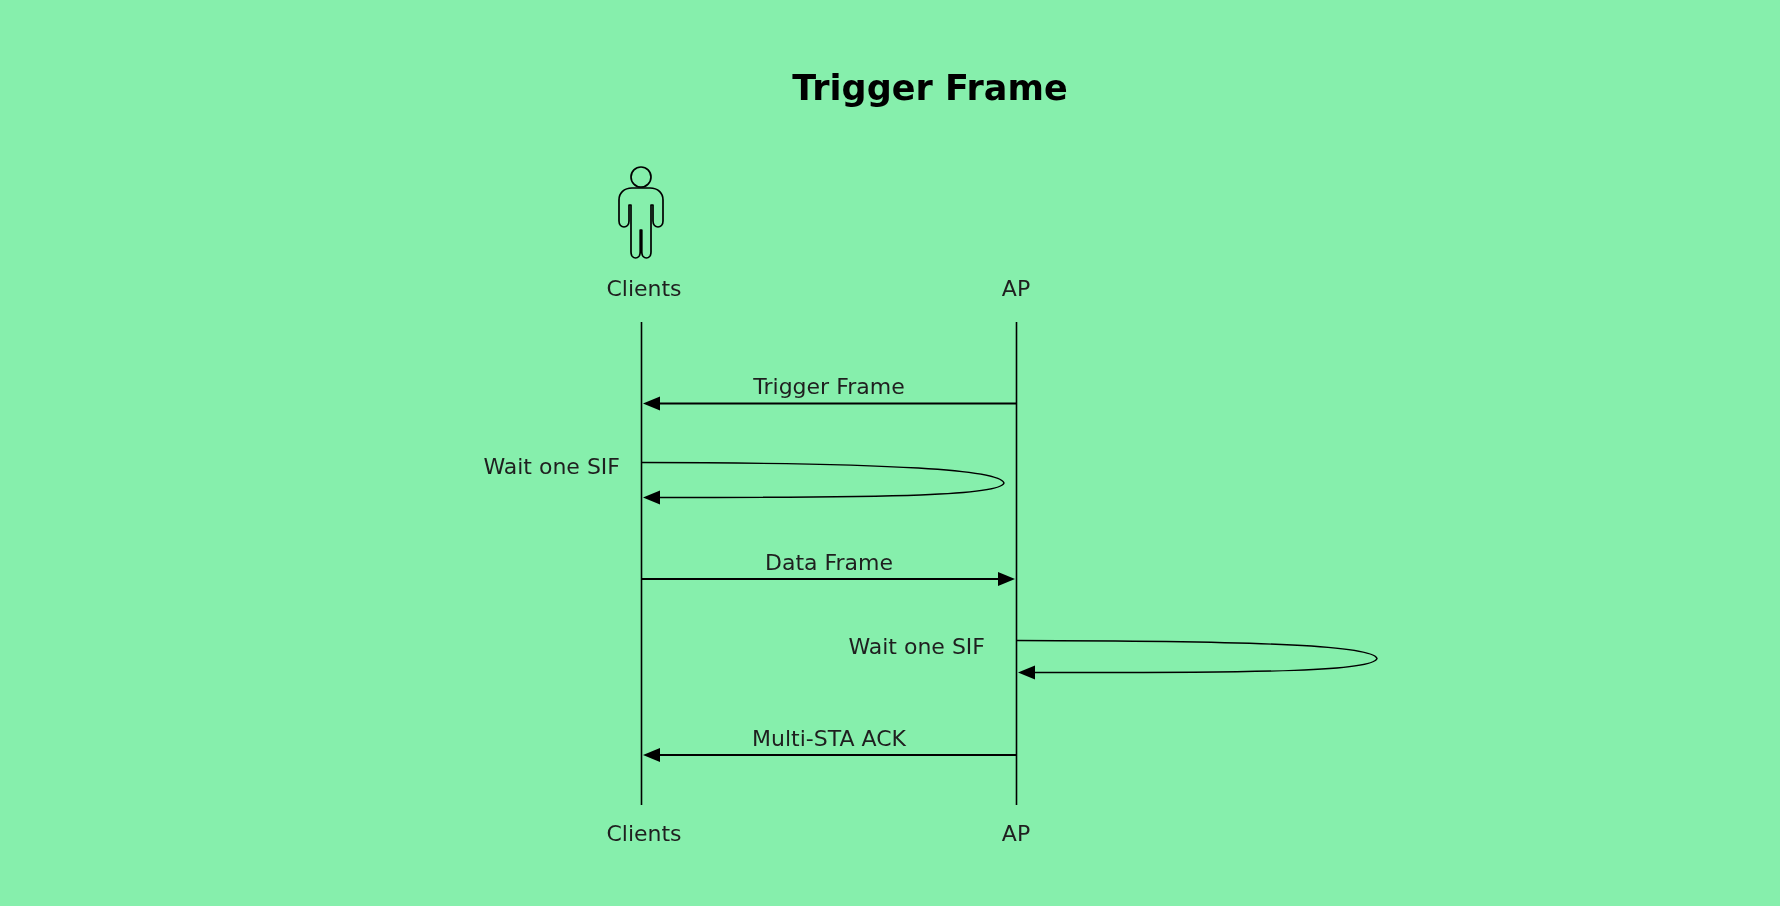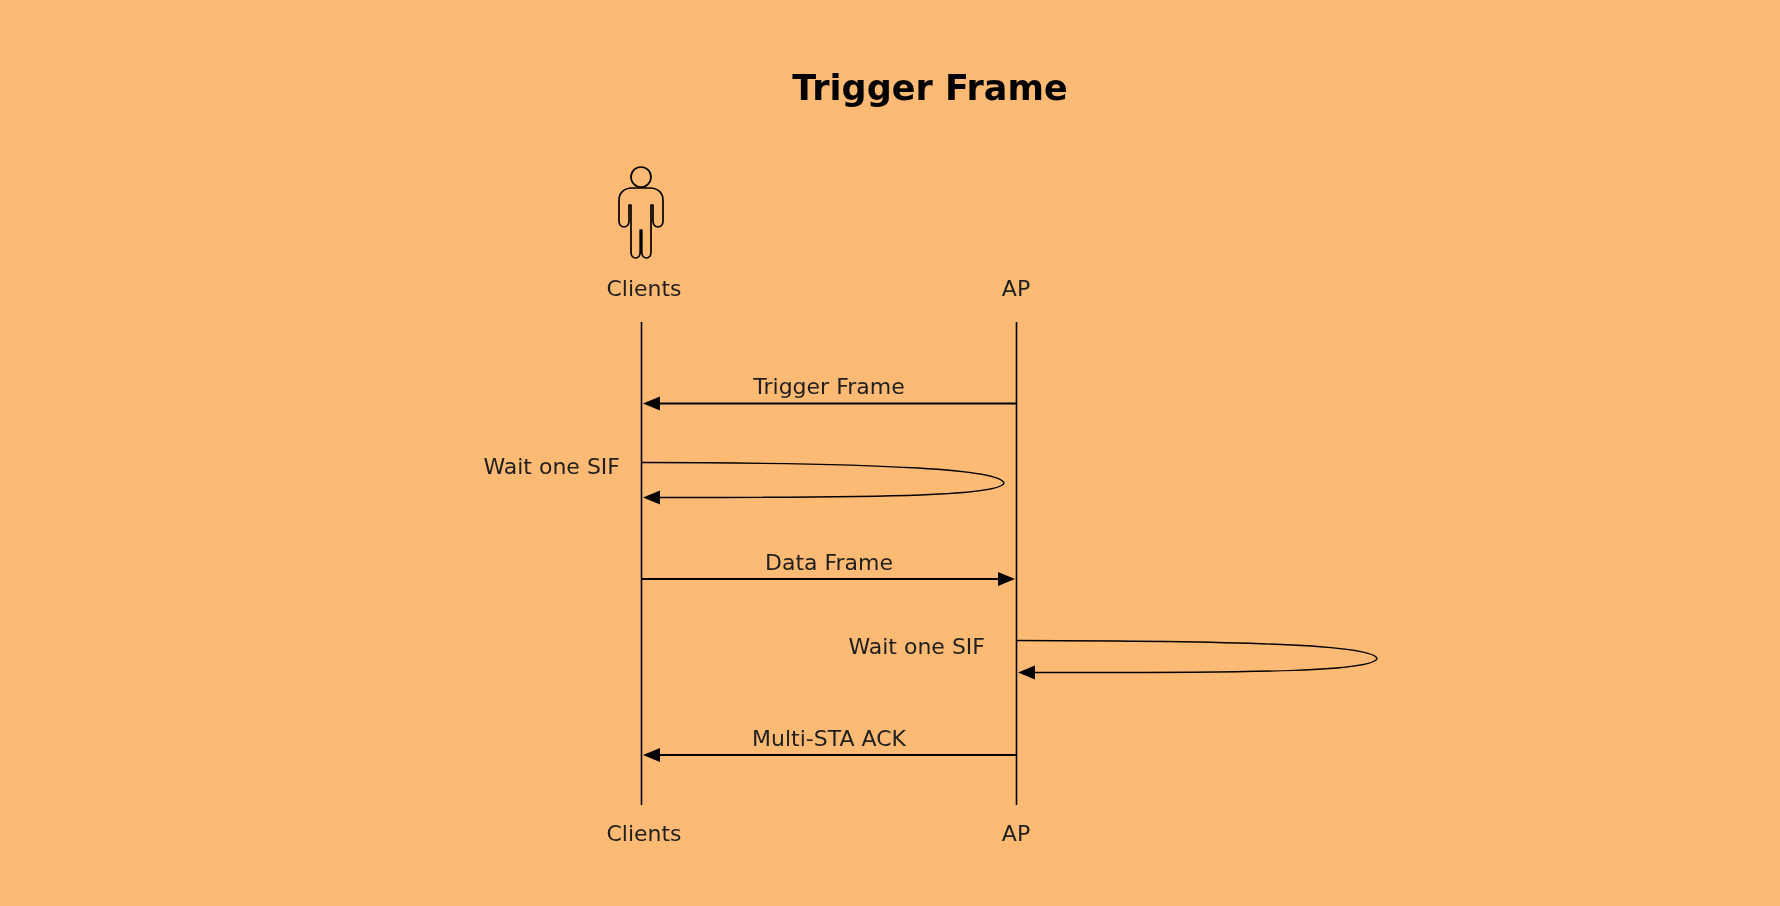"Trigger Frame" .canvas { background: #fdba74 -> #86efac }
